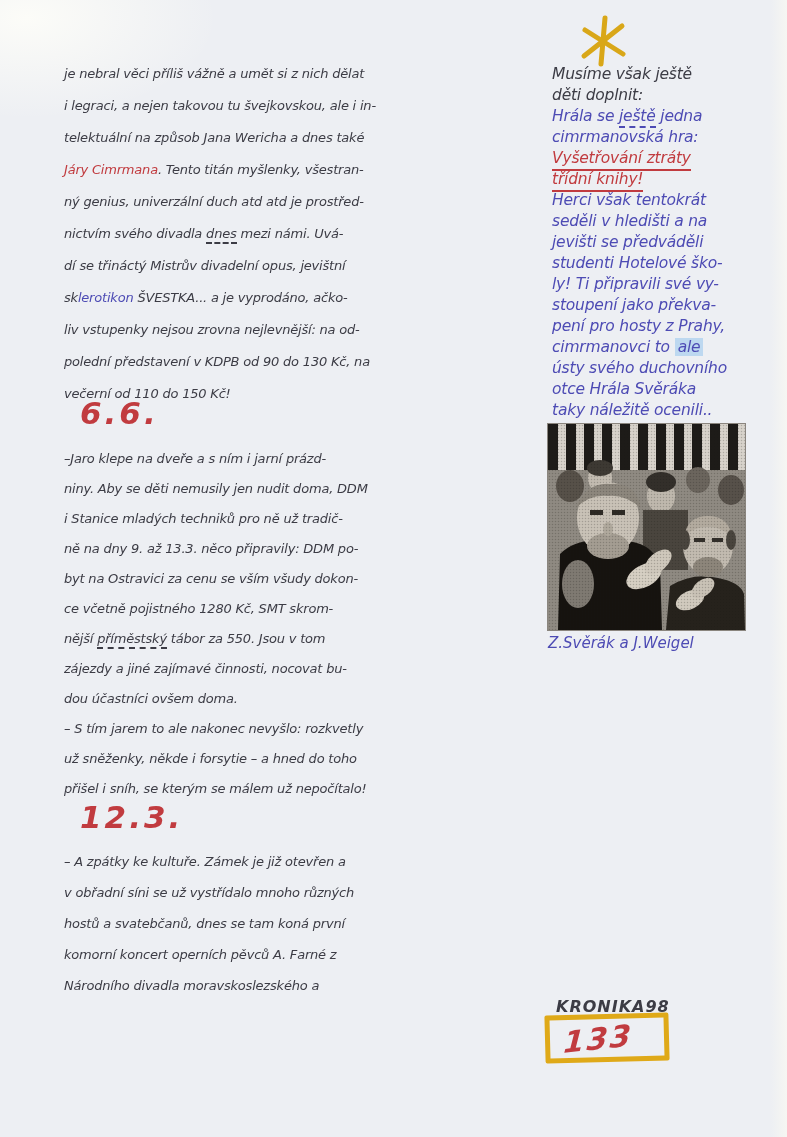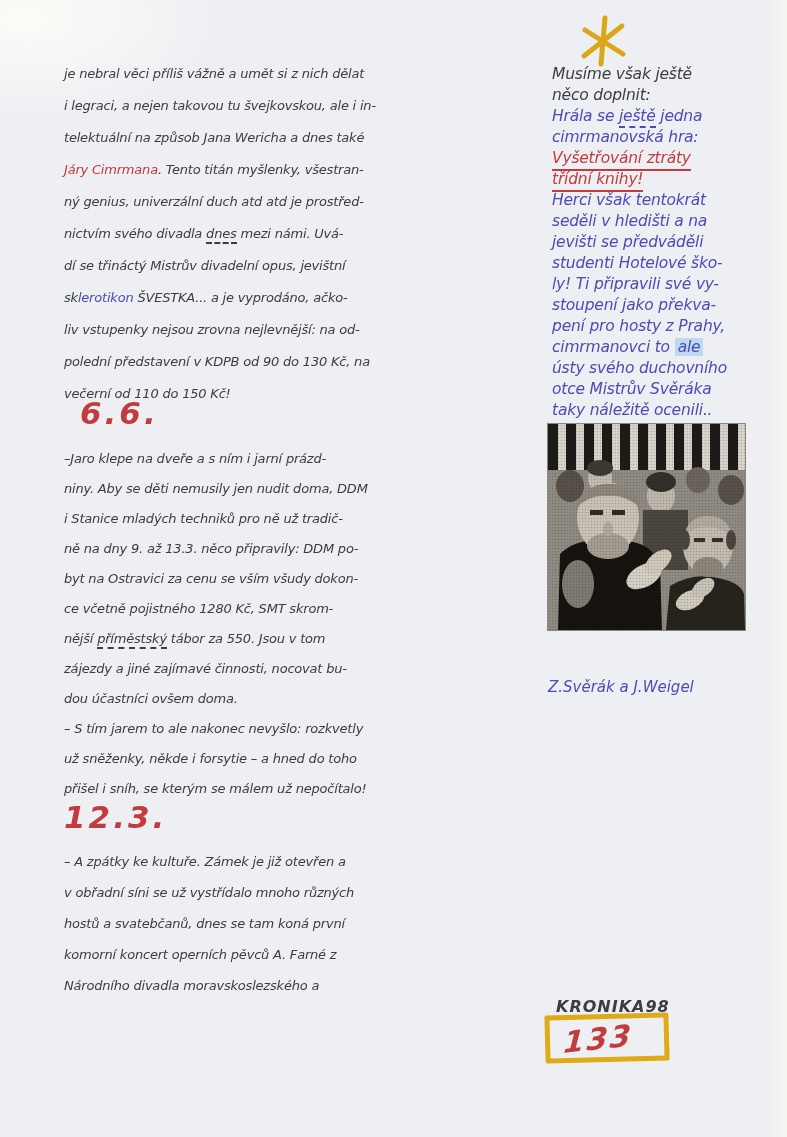"něco doplnit:" span { text: něco -> děti }
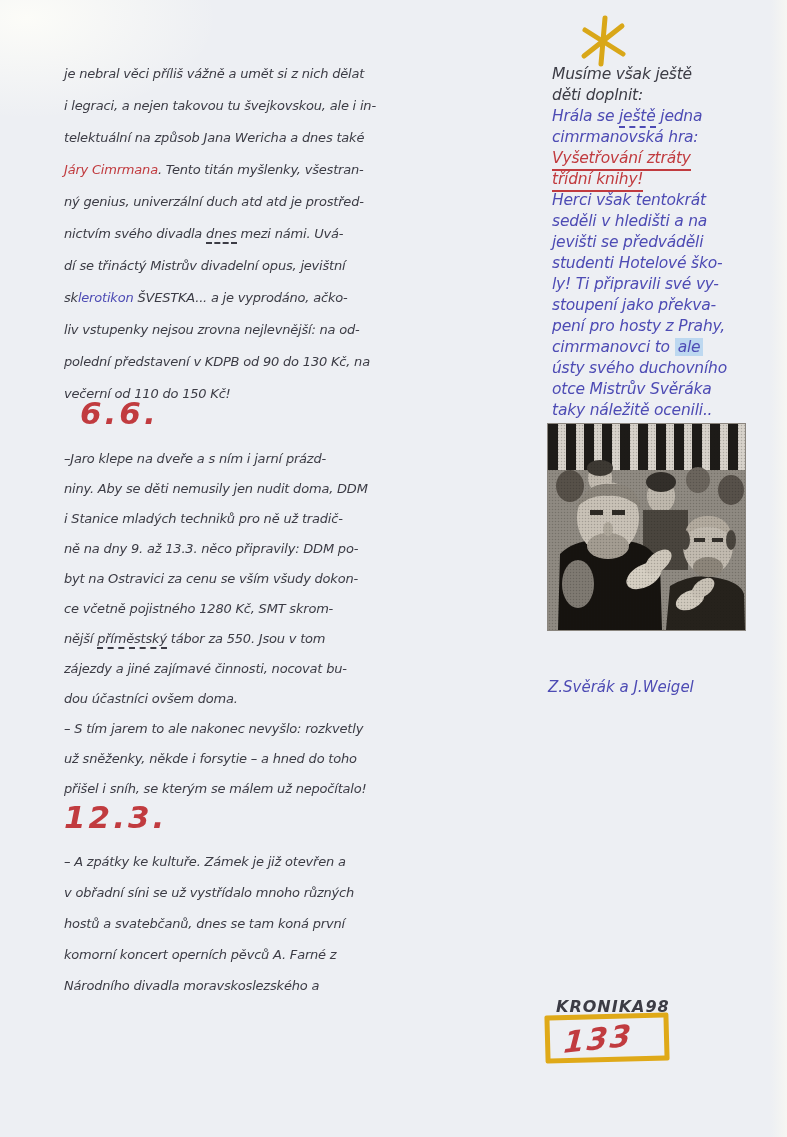"otce Mistrův Svěráka" span { text: Mistrův -> Hrála }
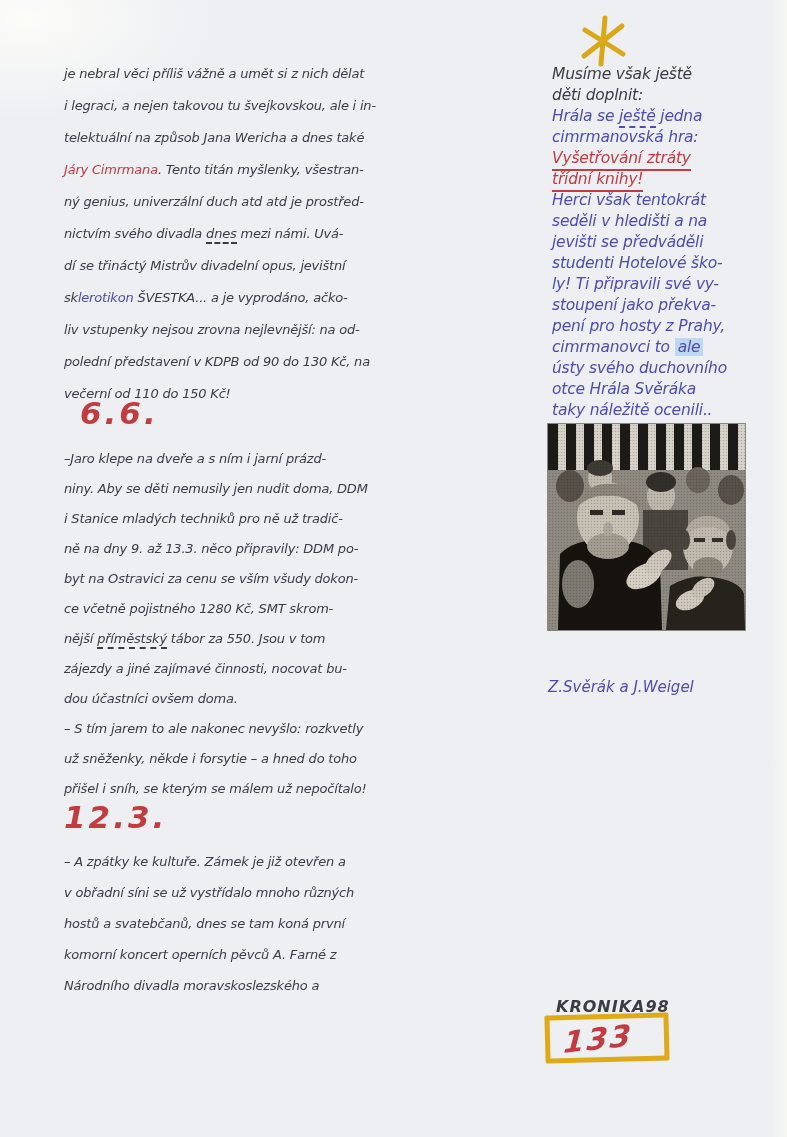"Z.Svěrák a J.Weigel" .caption { margin-top: 44px -> none }
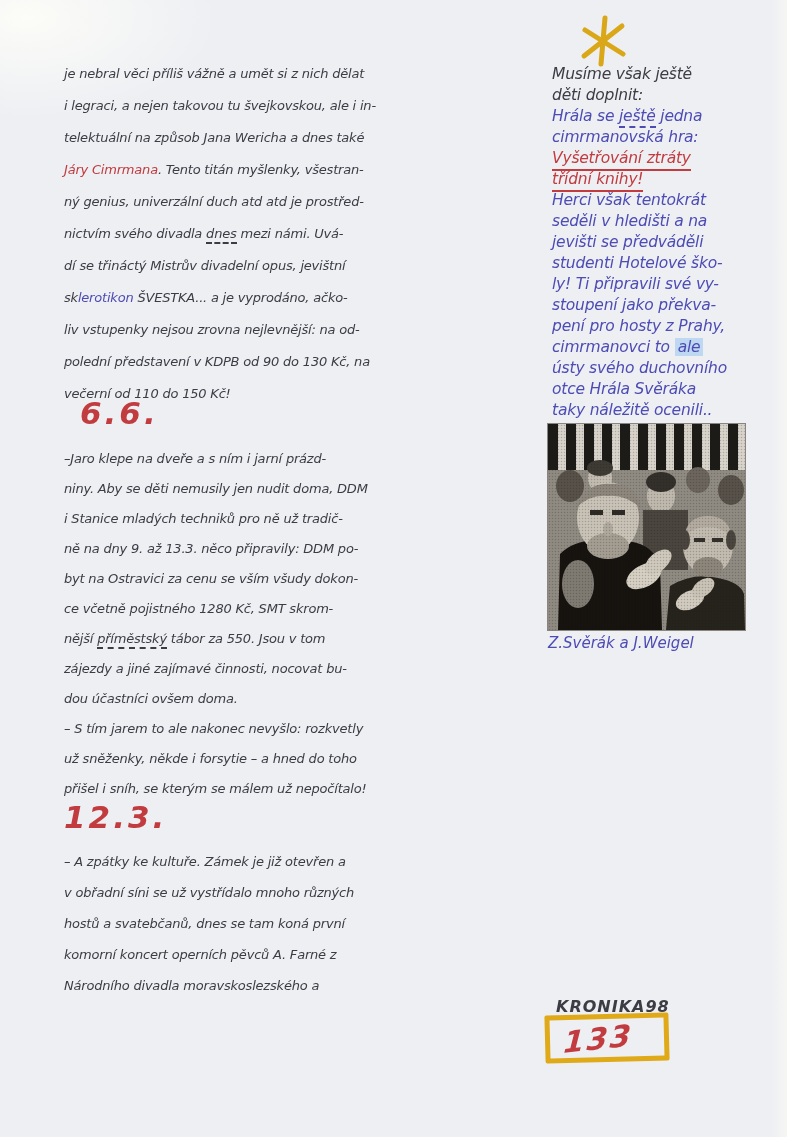"12.3." div.h-date { left: 64px -> 80px }
